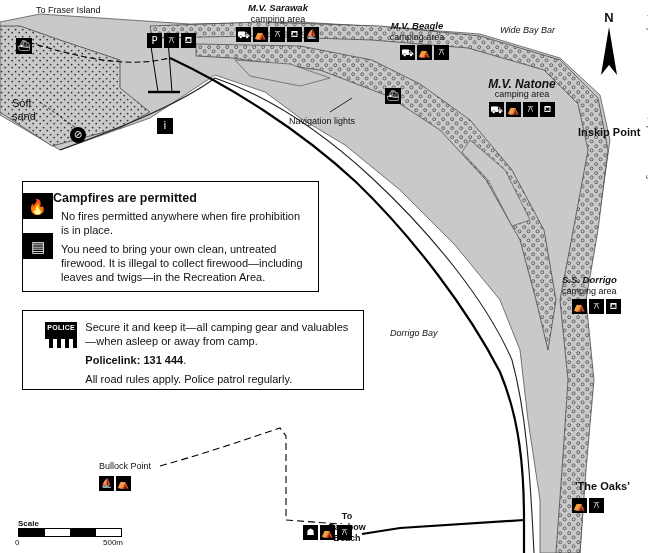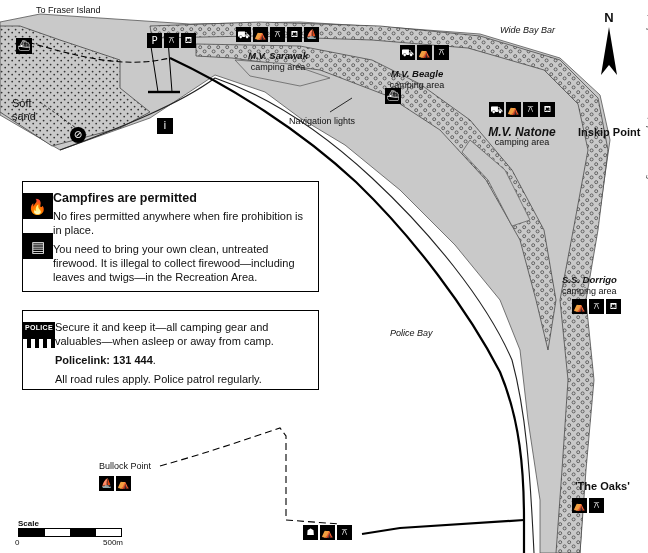"M.V. Sarawak" .center { margin-top: 48px -> none }
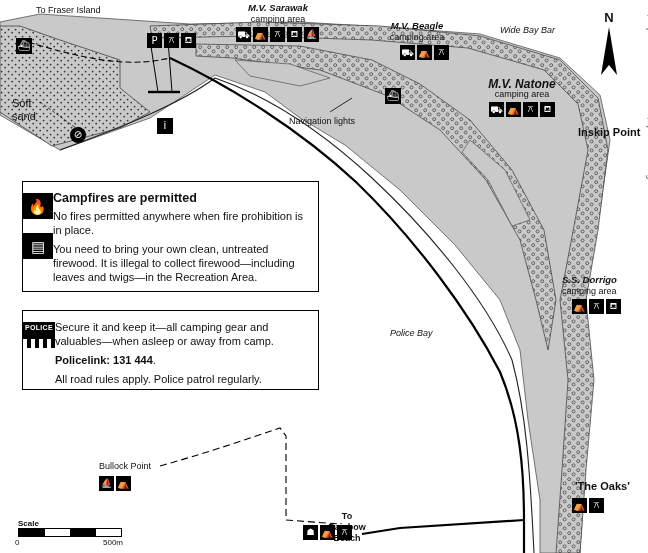"No fires permitted anywhere when" .box-p { margin: 0 0 5px 0 -> 0 0 5px 8px }
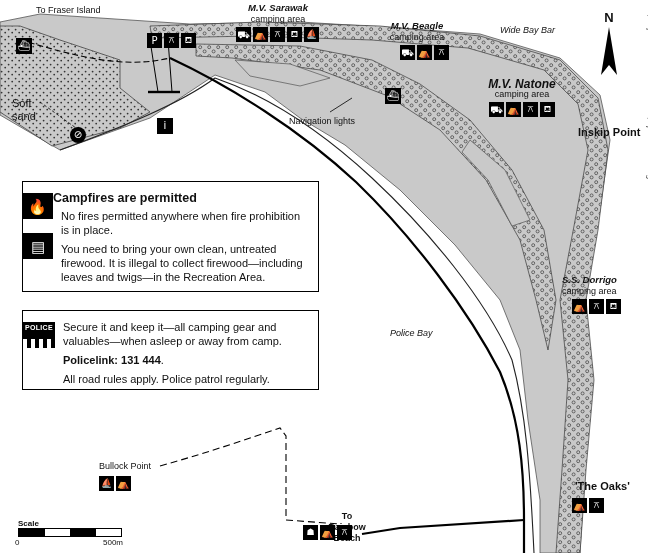"Secure it and keep it—all" #police-box { padding-left: none -> 22px; width: 297px -> 342px }
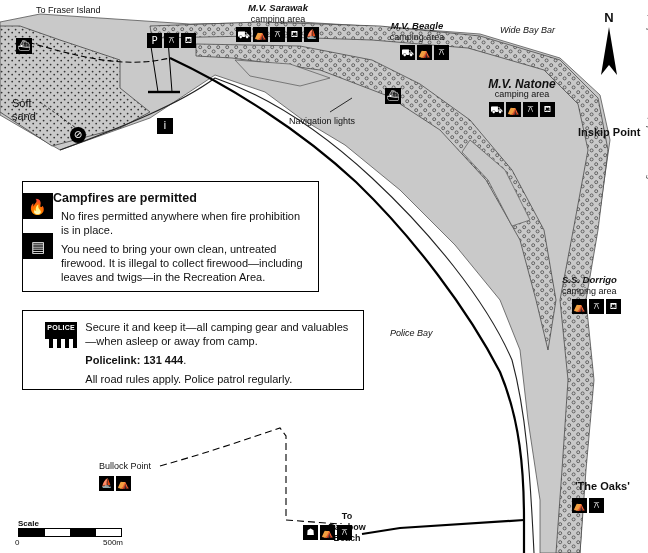"Police Bay" div.label { text: Police -> Dorrigo }
